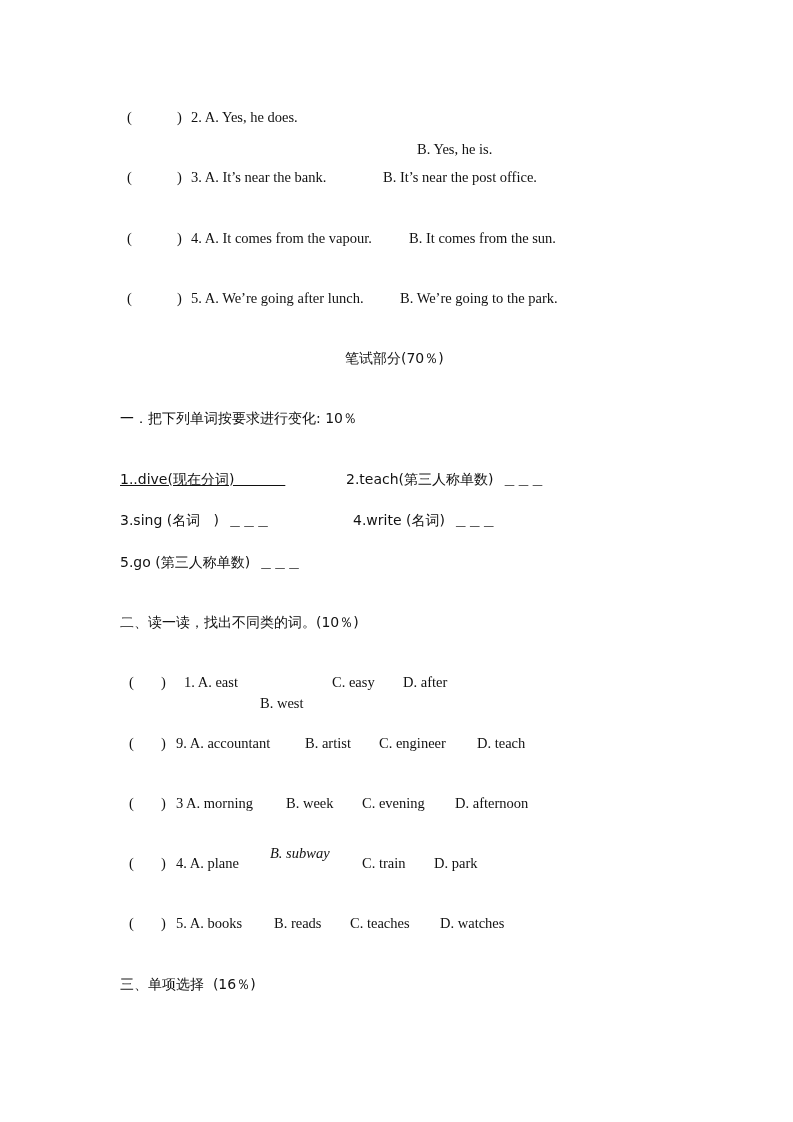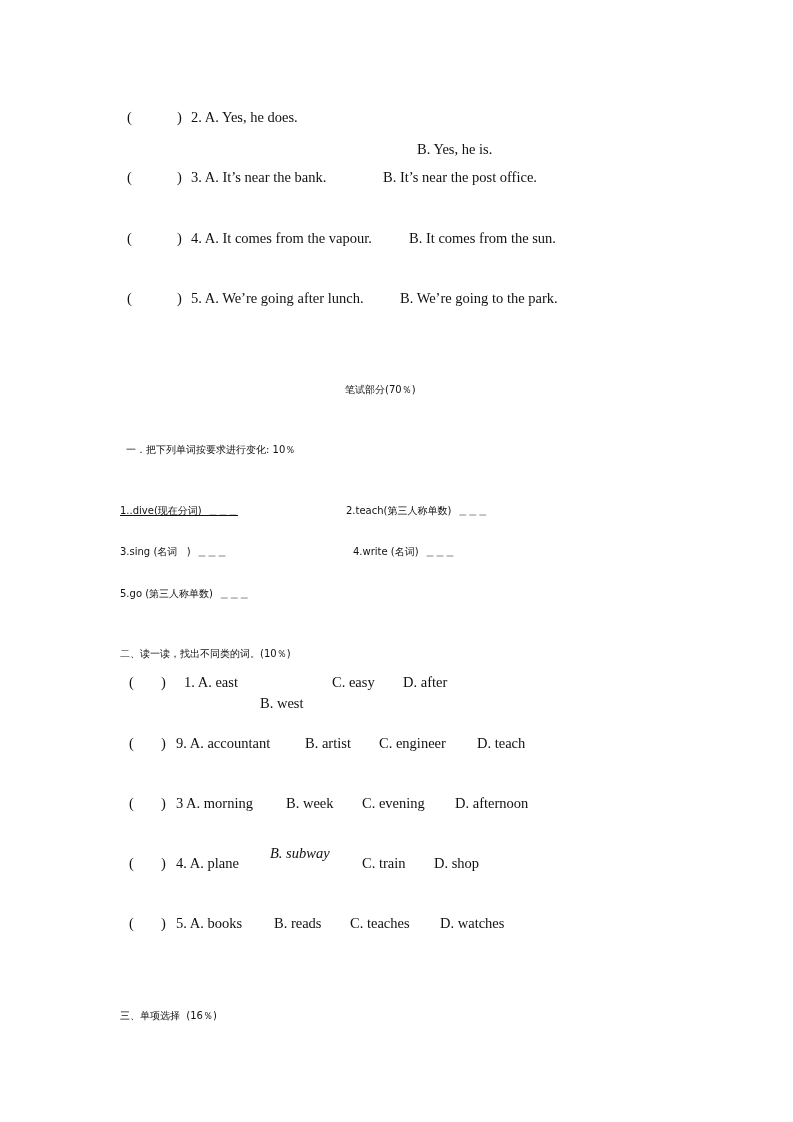"笔试部分(70％)" .cjk { font-size: 10px -> 14px; margin-top: 32px -> none }
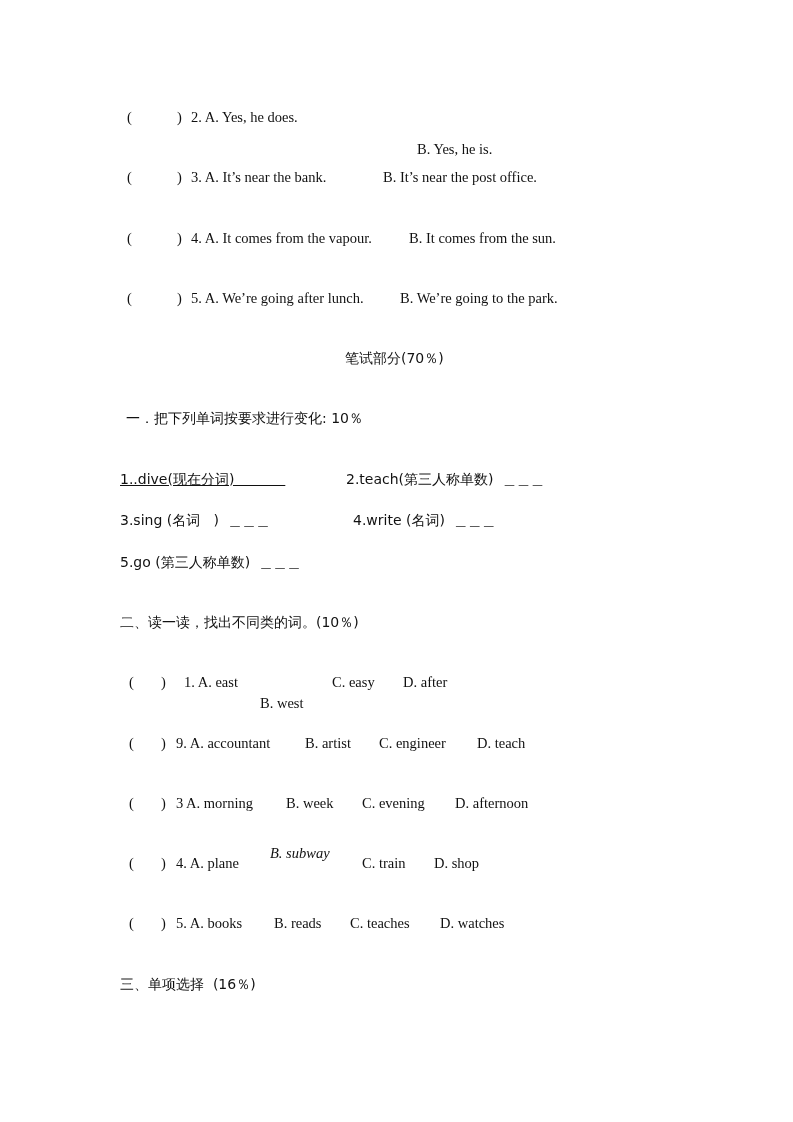"一．把下列单词按要求进行变化: 10％" div.line { left: 126px -> 120px }
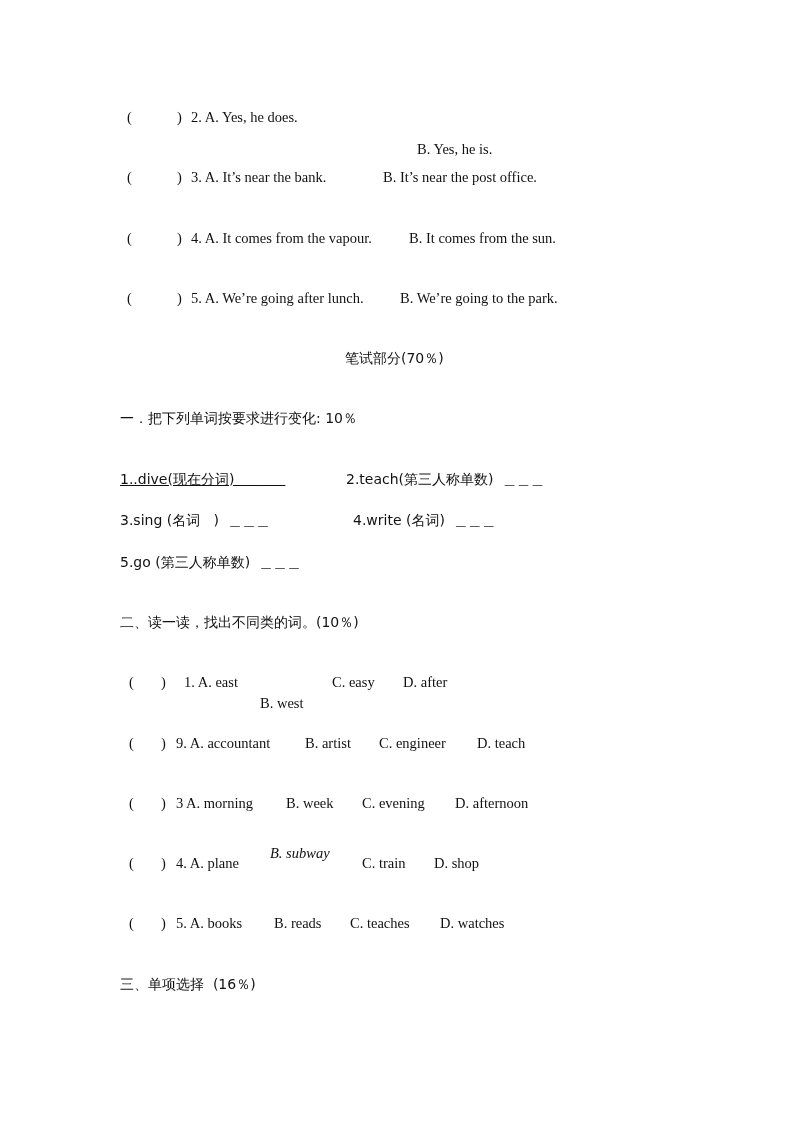"D. shop" span.line { text: shop -> park }
